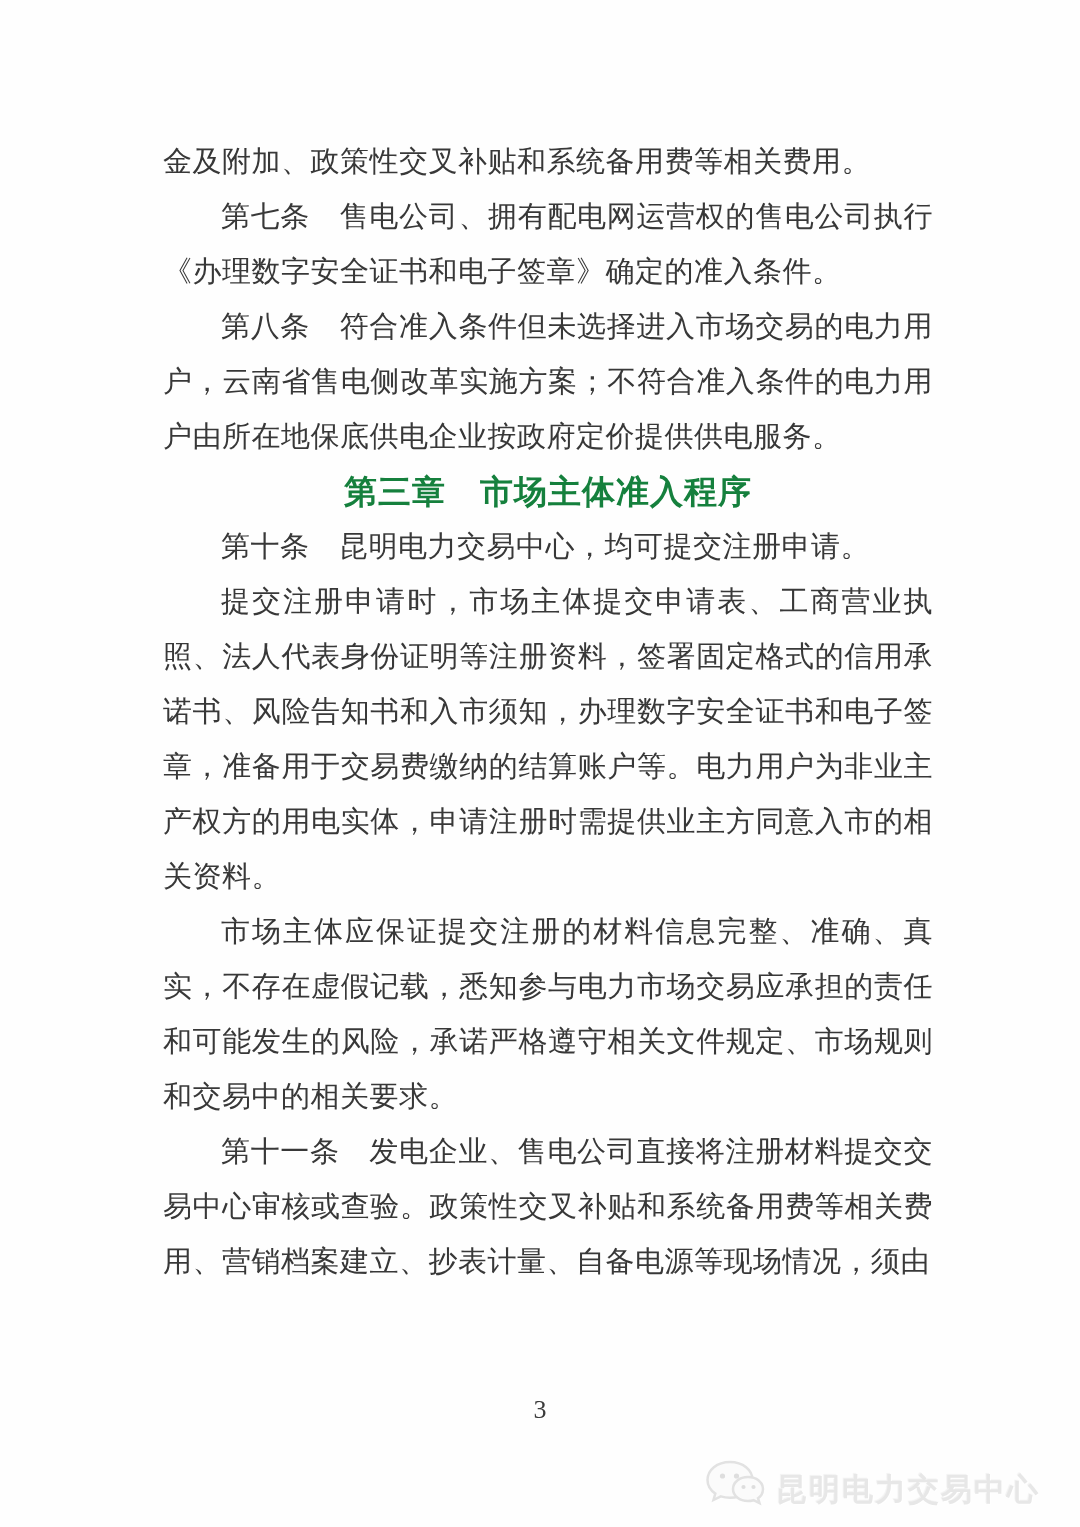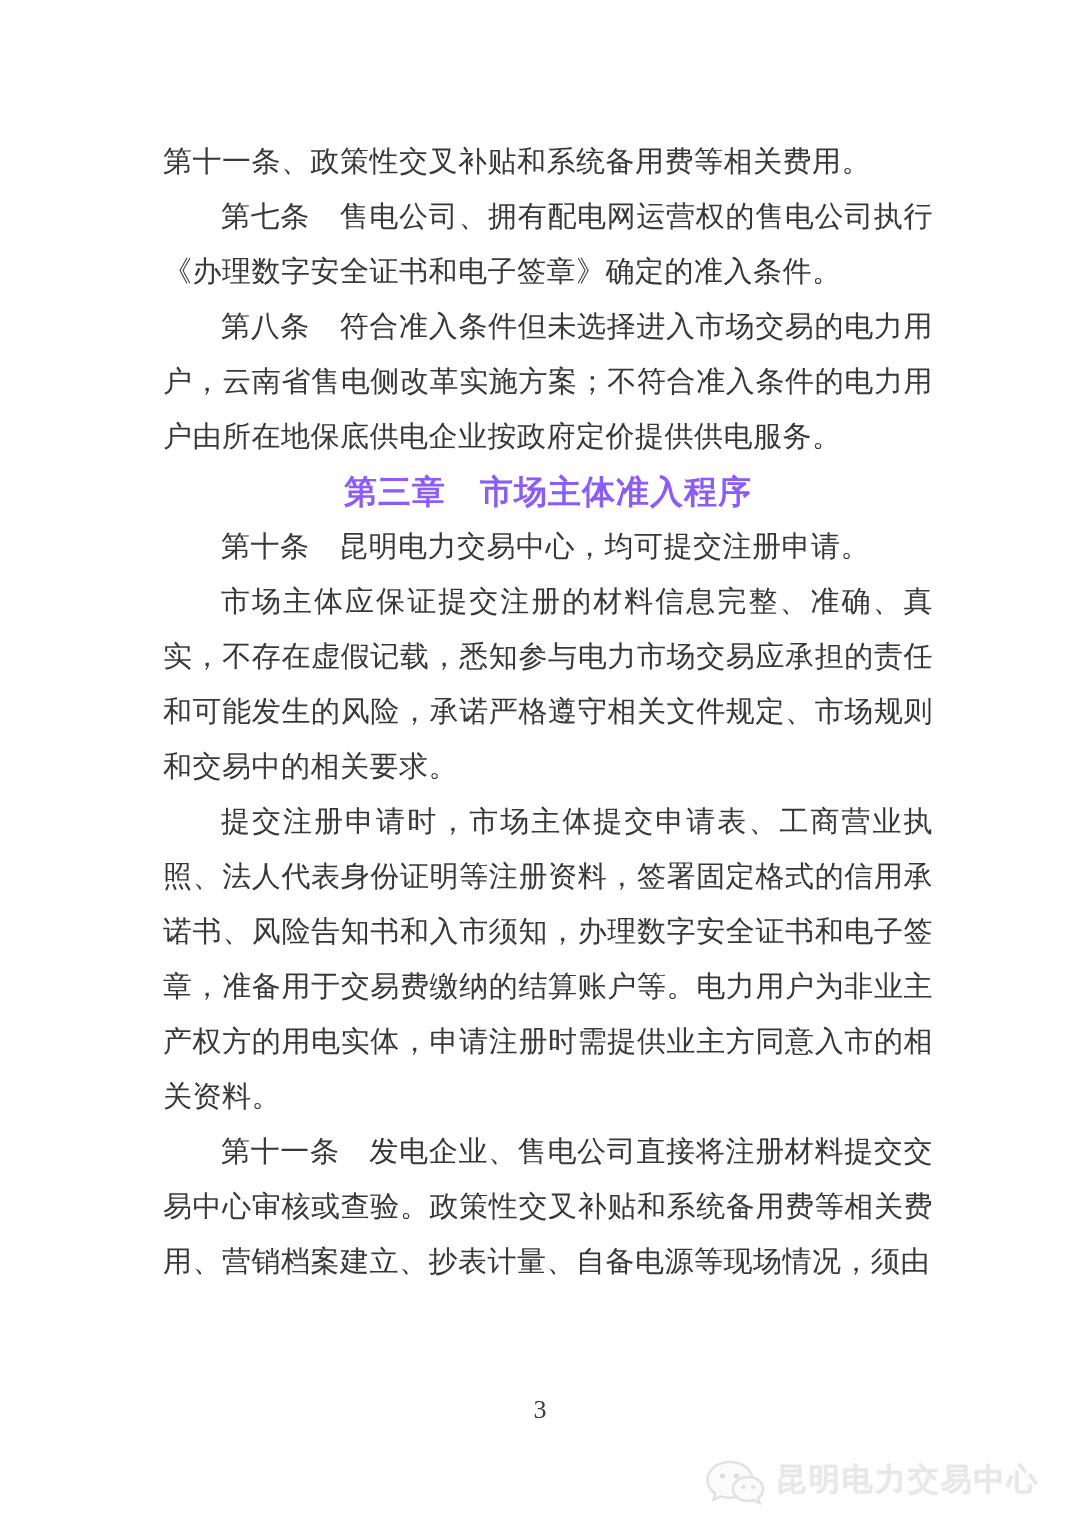"第十一条、政策性交叉补贴和系统备用费等相关费用。" p.para { text: 第十一条 -> 金及附加 }
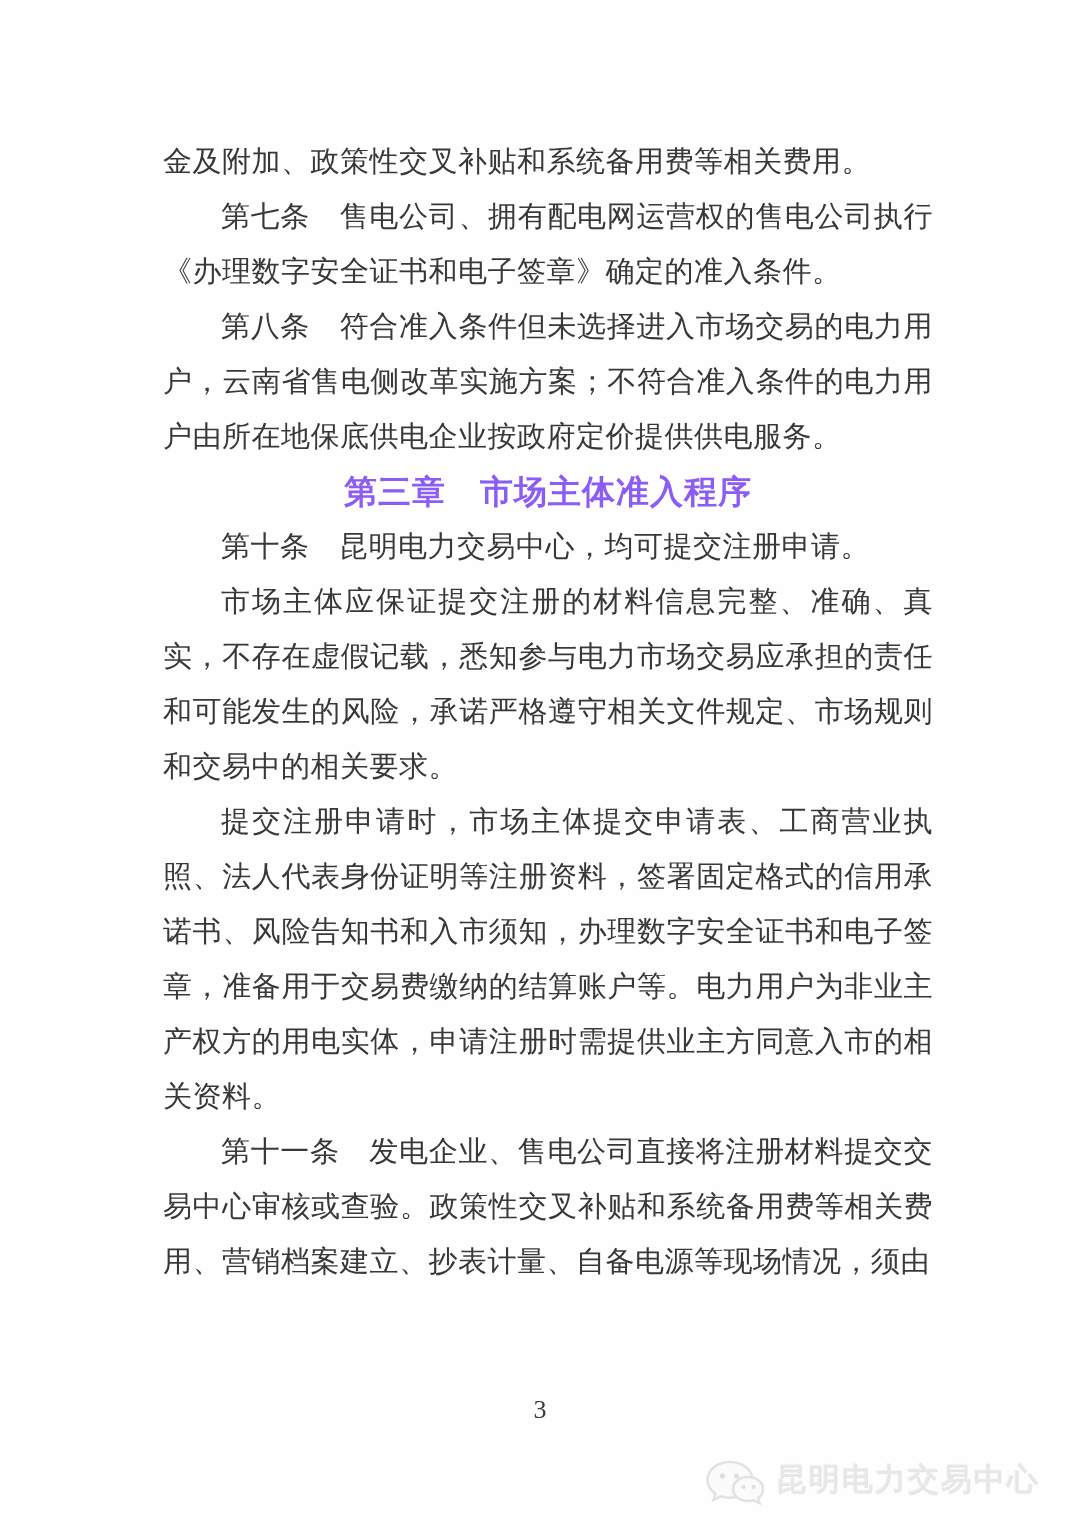"第三章 市场主体准入程序" .chapter-heading { color: #8b5cf6 -> #15803d }
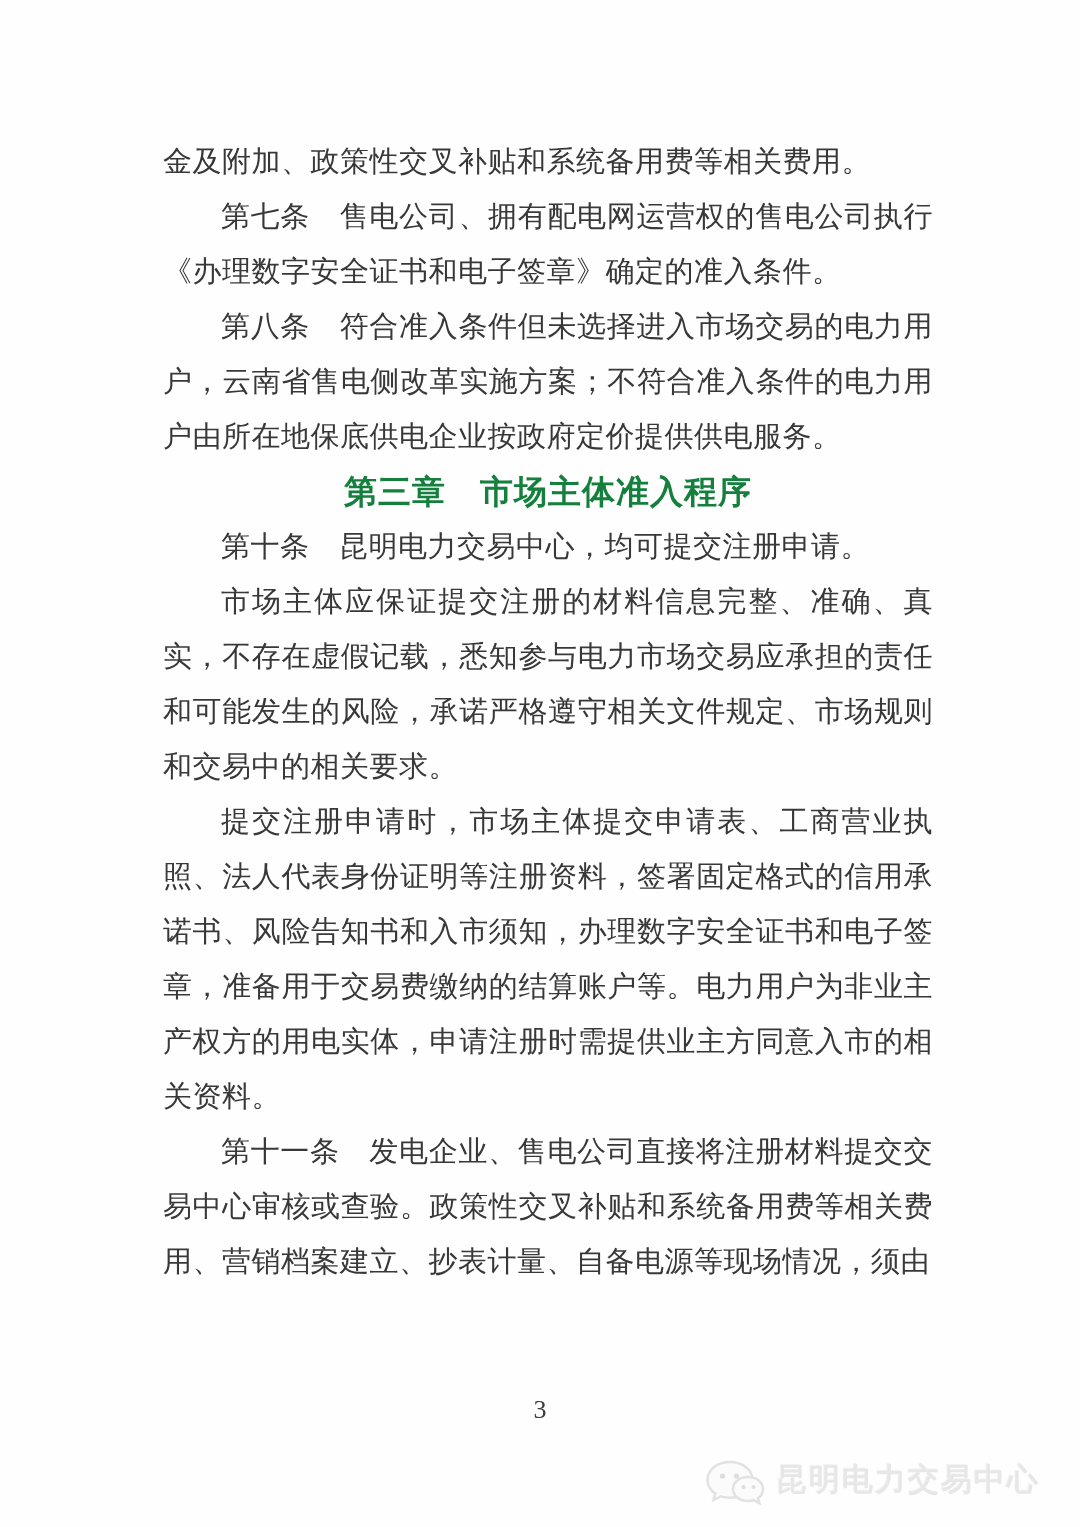"市场主体应保证提交注册的材料信息完整、准确、真实，不存在虚假记载，悉知参与电力市" p.para { order: before "提交注册申请时，市场主体提交申请表、工商营业执照、法人代表身份证明等注册资料，签" -> after "提交注册申请时，市场主体提交申请表、工商营业执照、法人代表身份证明等注册资料，签" }
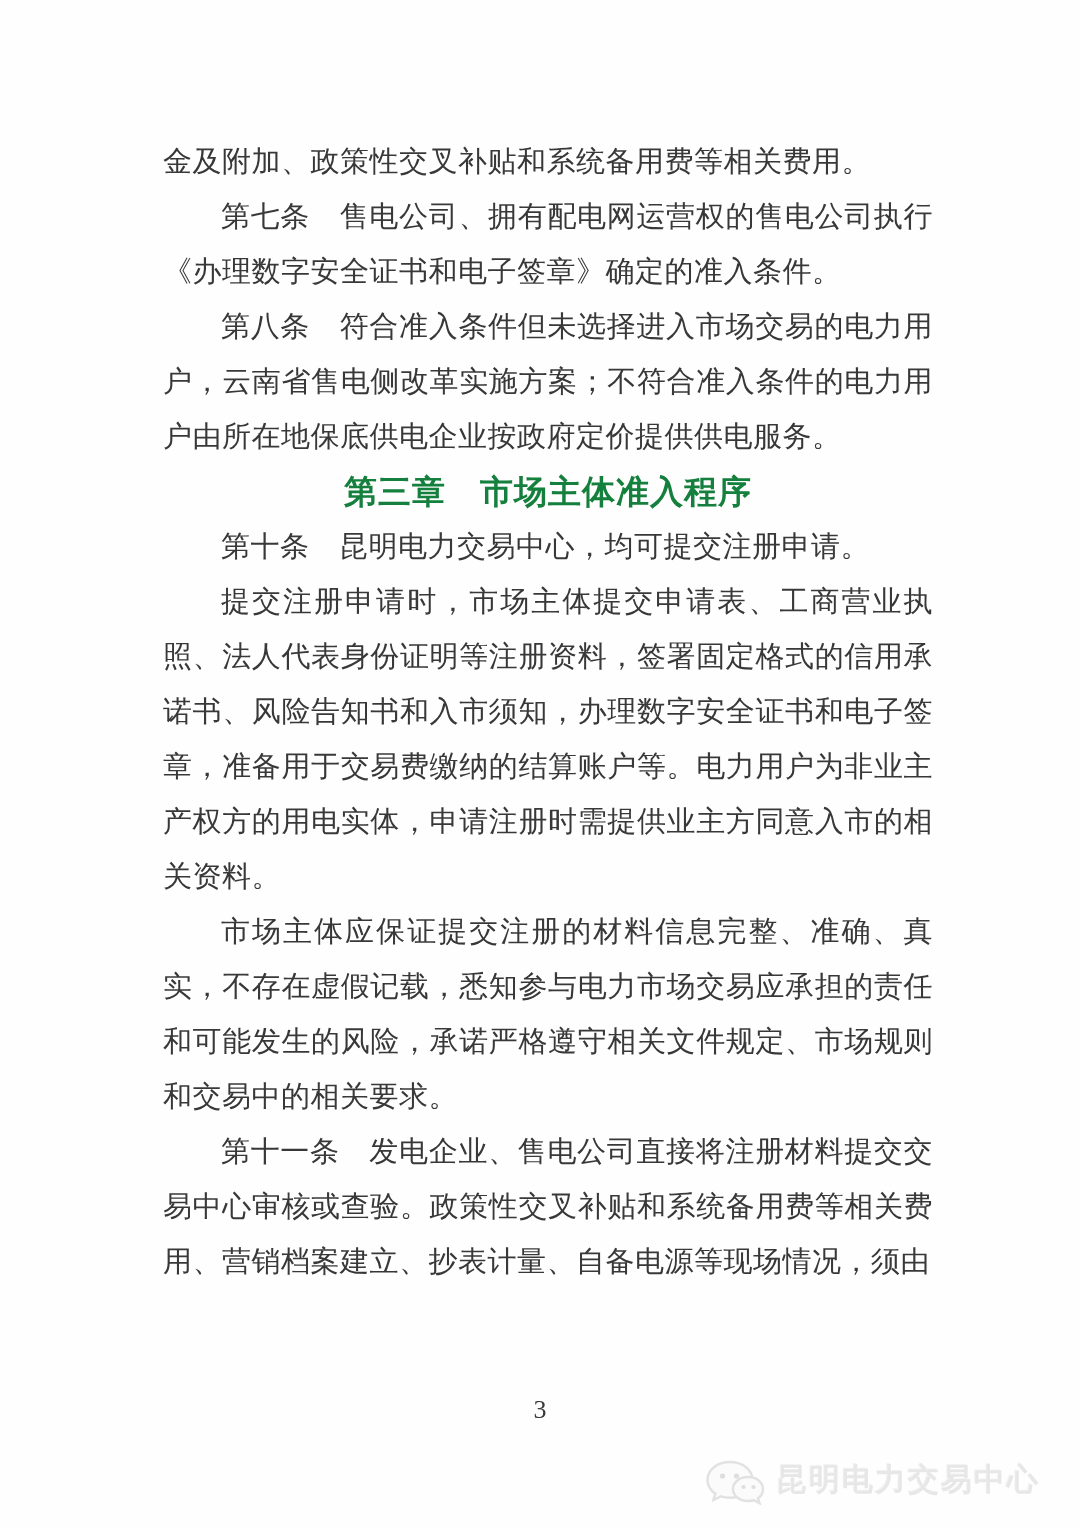"昆明电力交易中心" .footer-watermark { align-items: flex-start -> flex-end }
